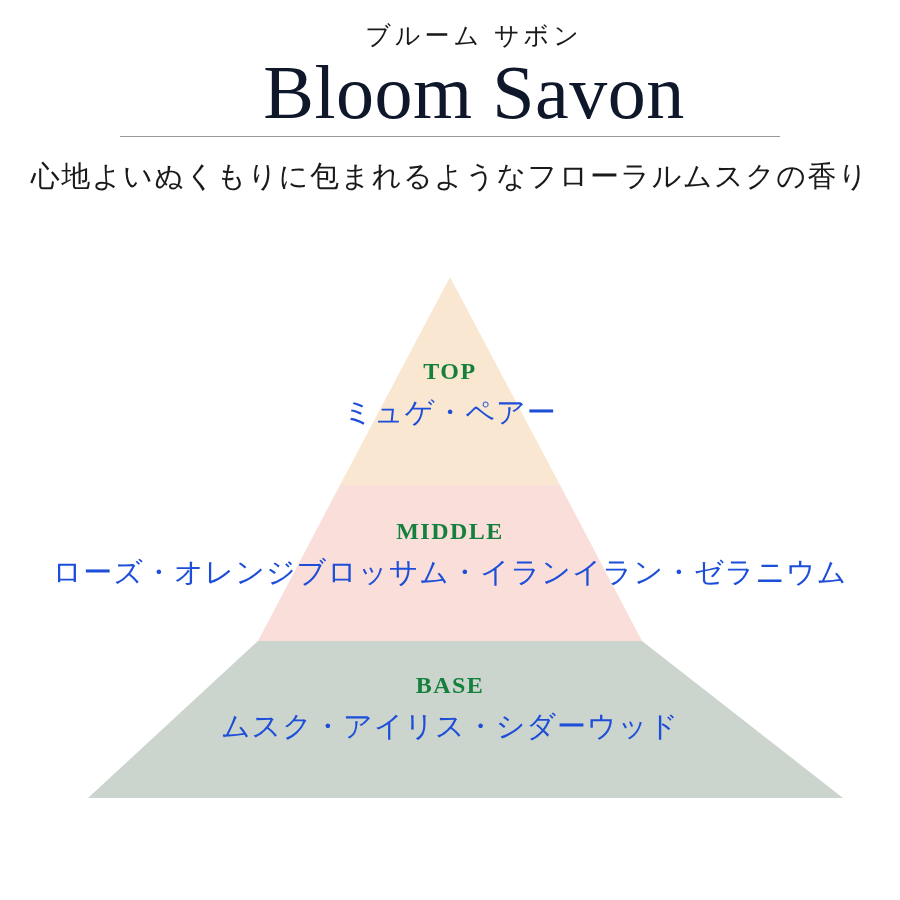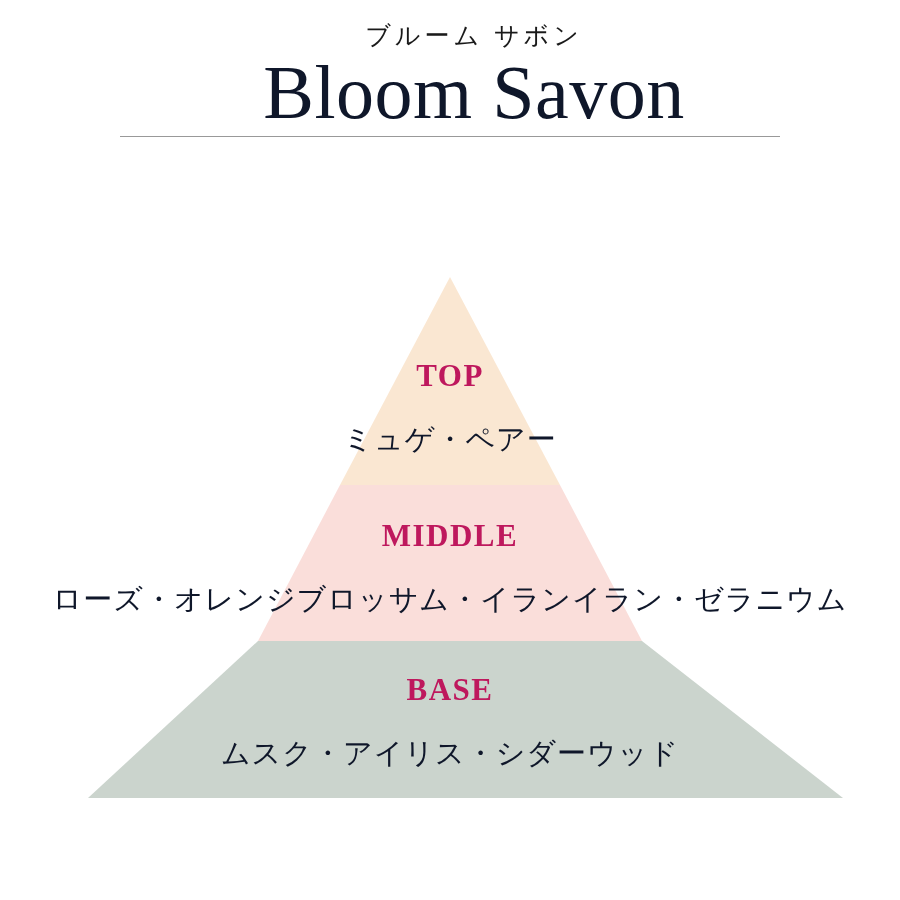"心地よいぬくもりに包まれるようなフローラルムスクの香り" div.tagline { html: none -> <div>心地よいぬくもりに包まれるようなフローラルムスクの香り</div> }
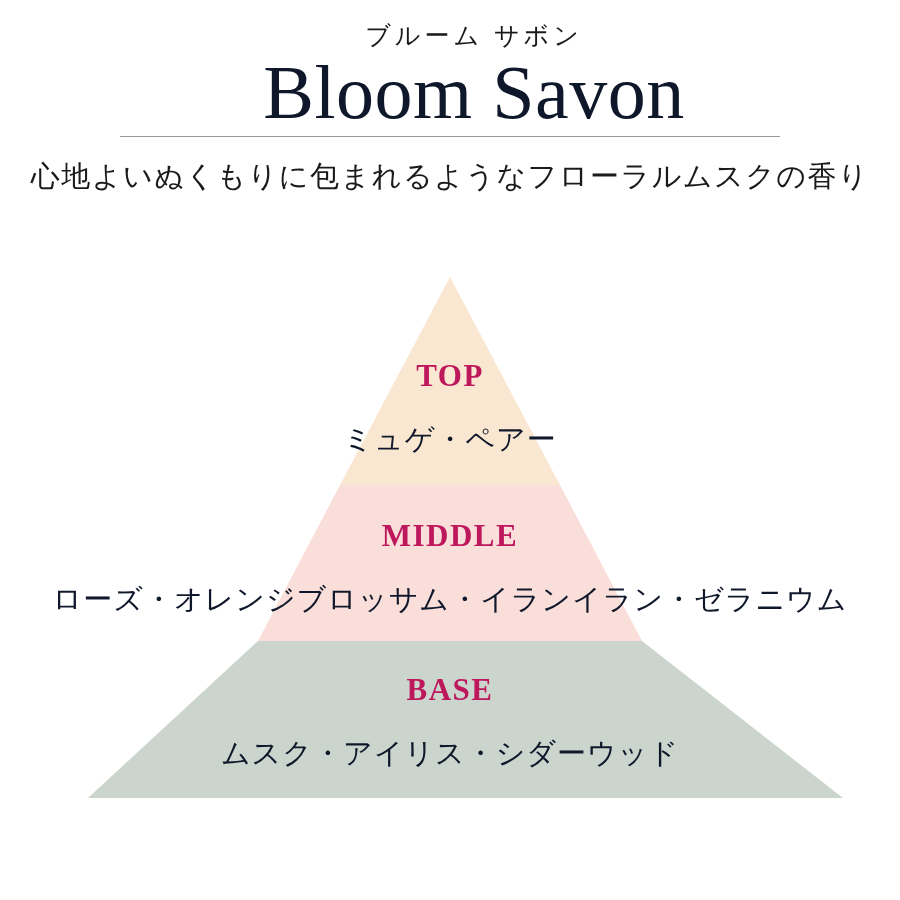"TOP" .note-heading { color: #be185d -> #15803d; font-size: 31px -> 24px }
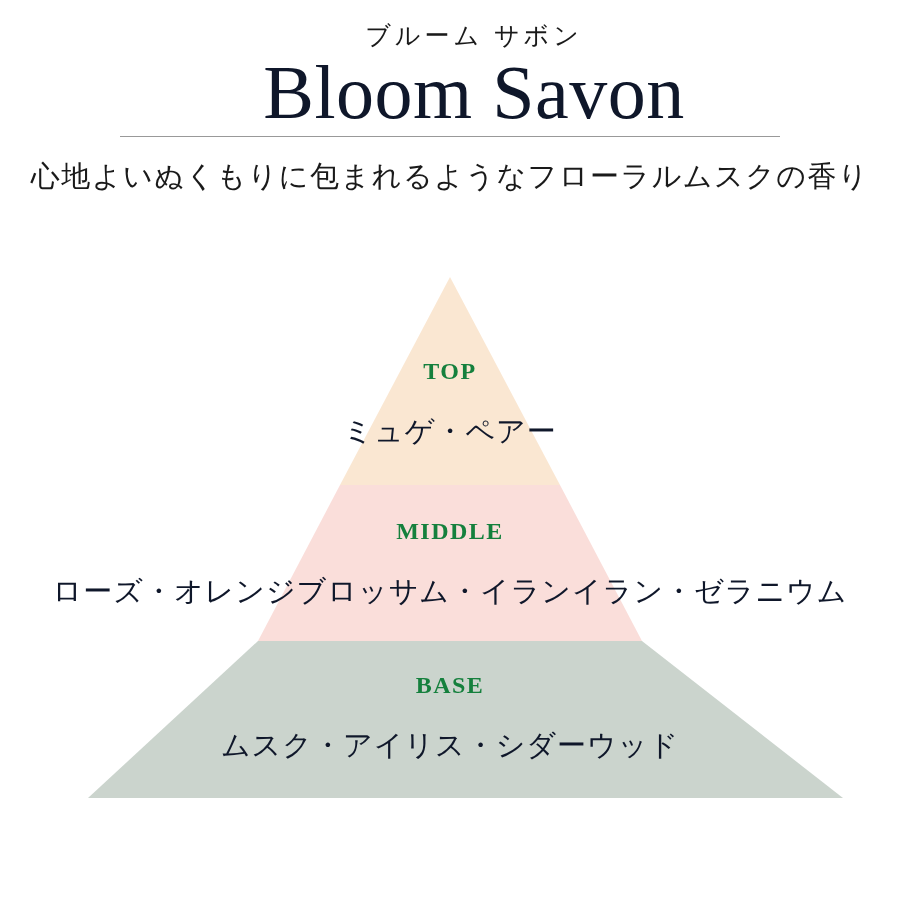"ミュゲ・ペアー" .note-list { color: #0f172a -> #1d4ed8; font-family: Liberation Serif, serif -> Liberation Mono, monospace; margin: 16px -> 0 }
